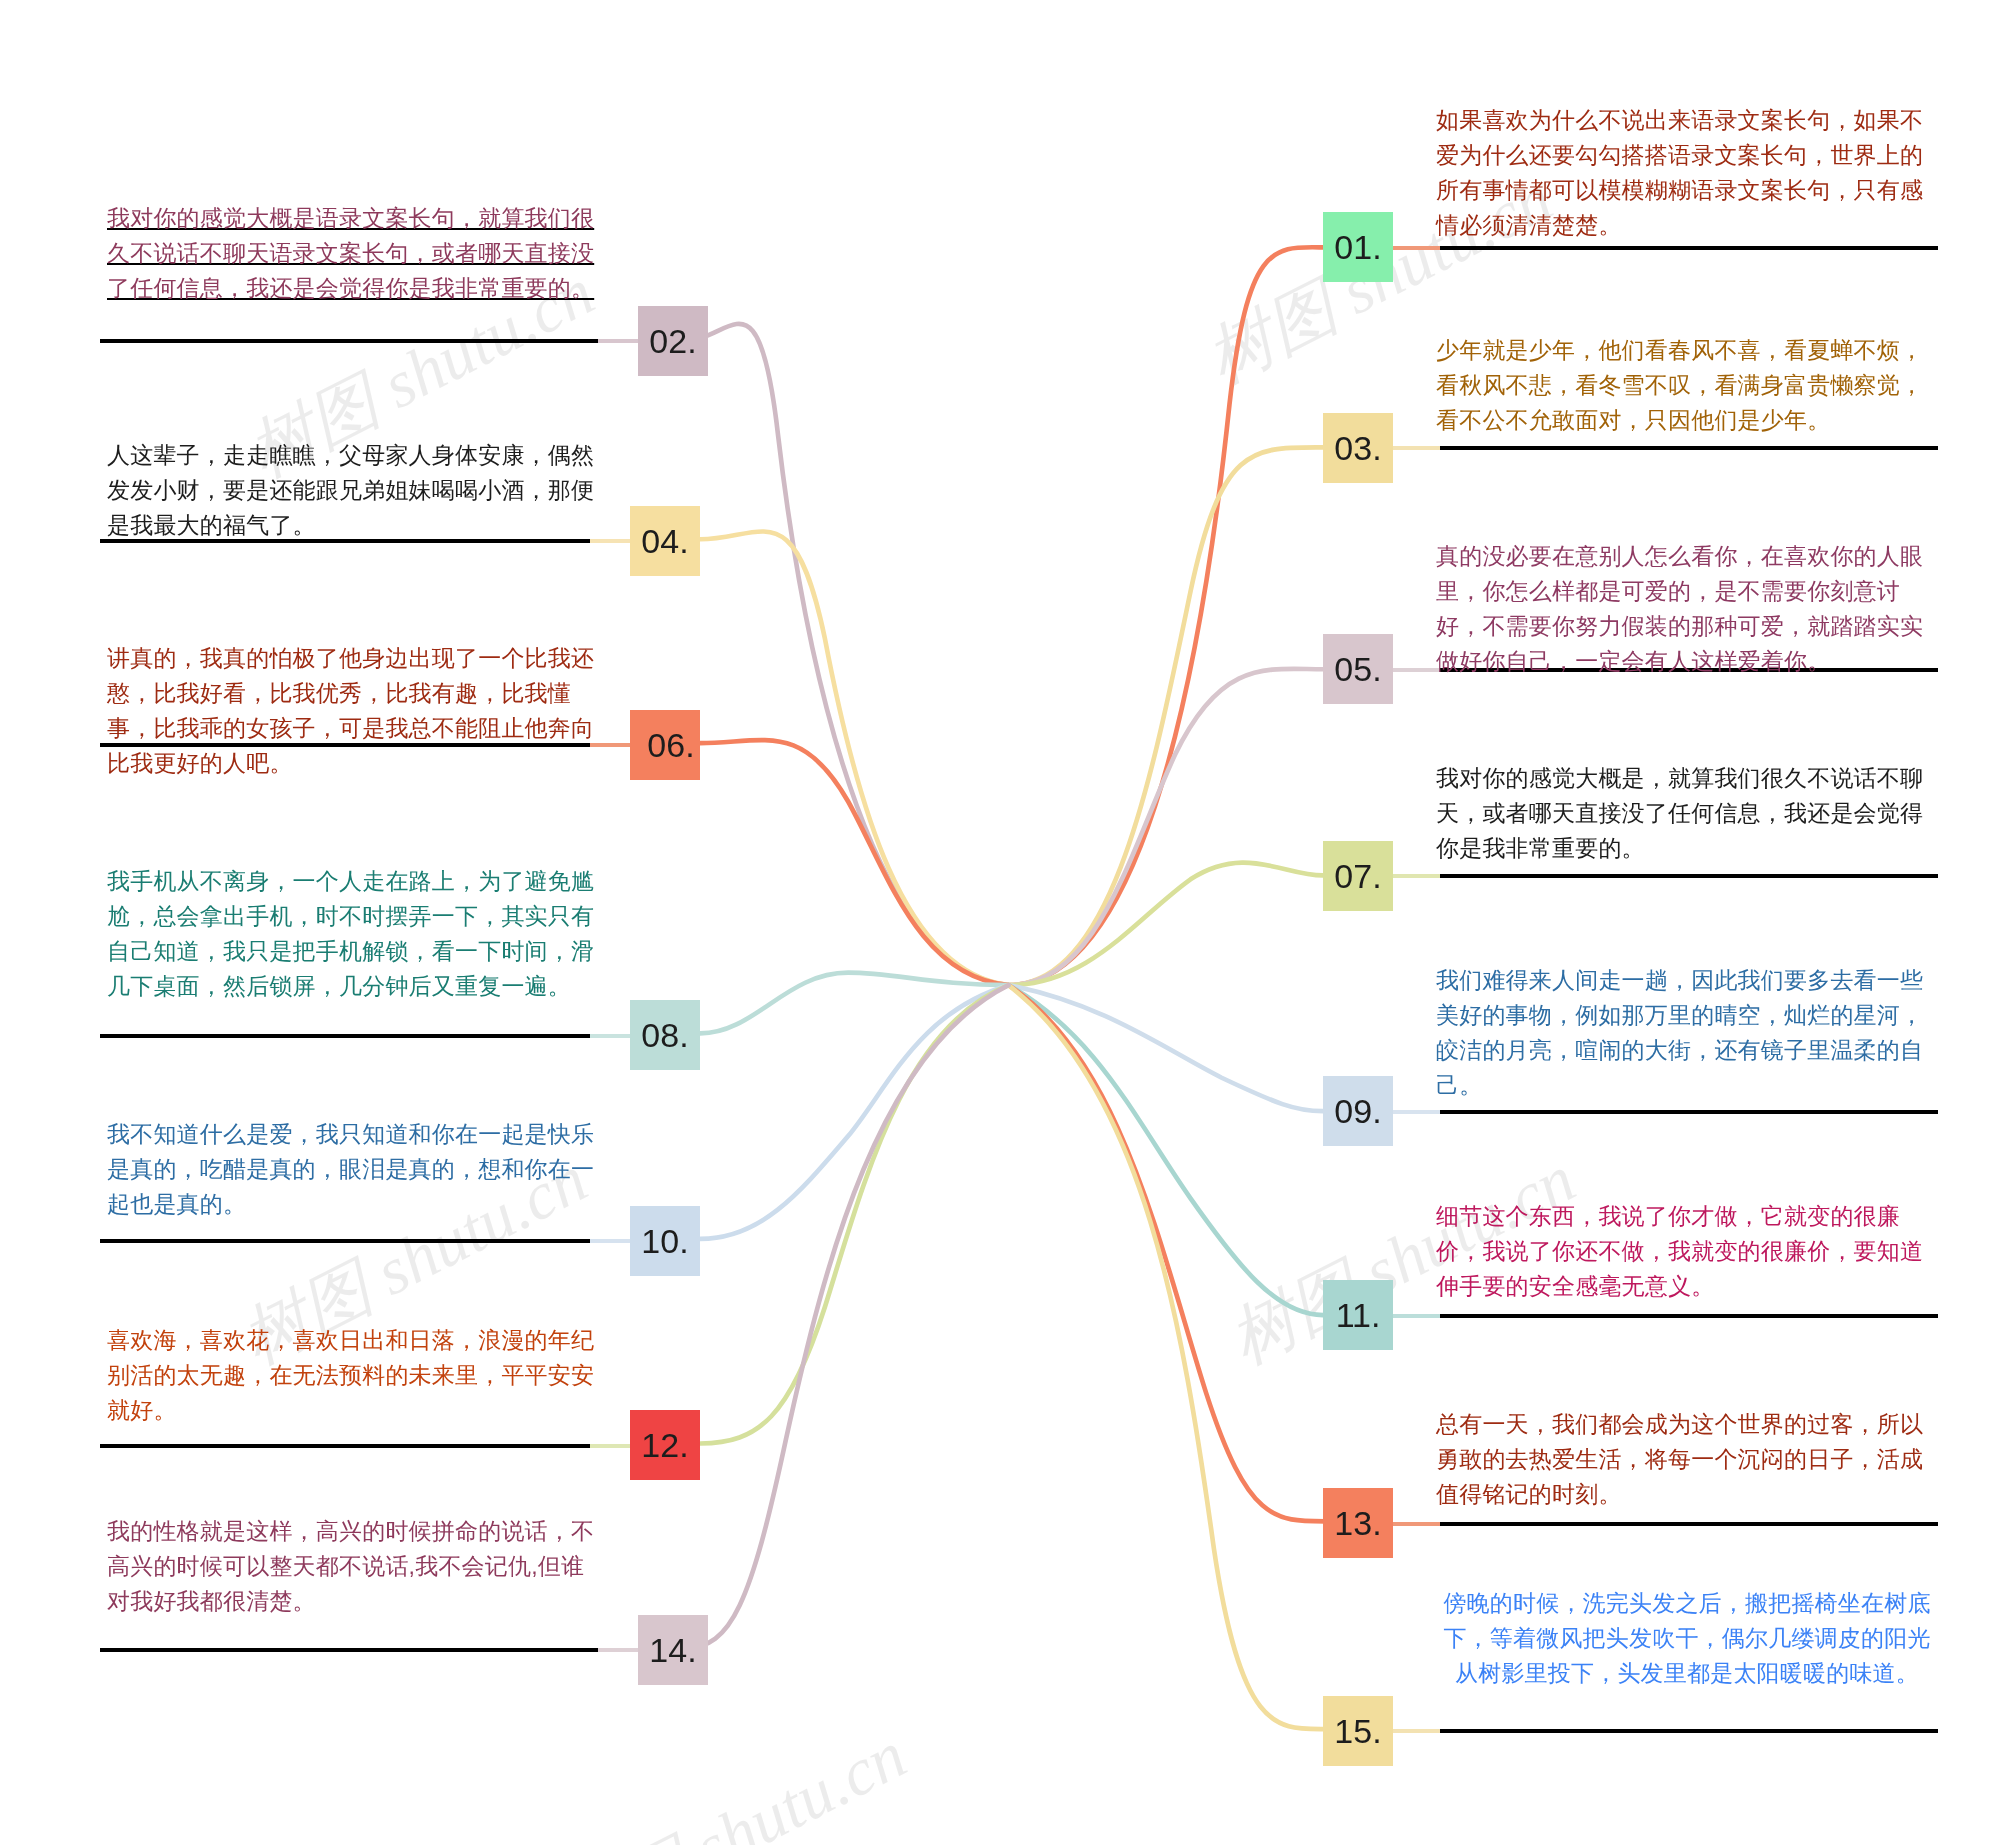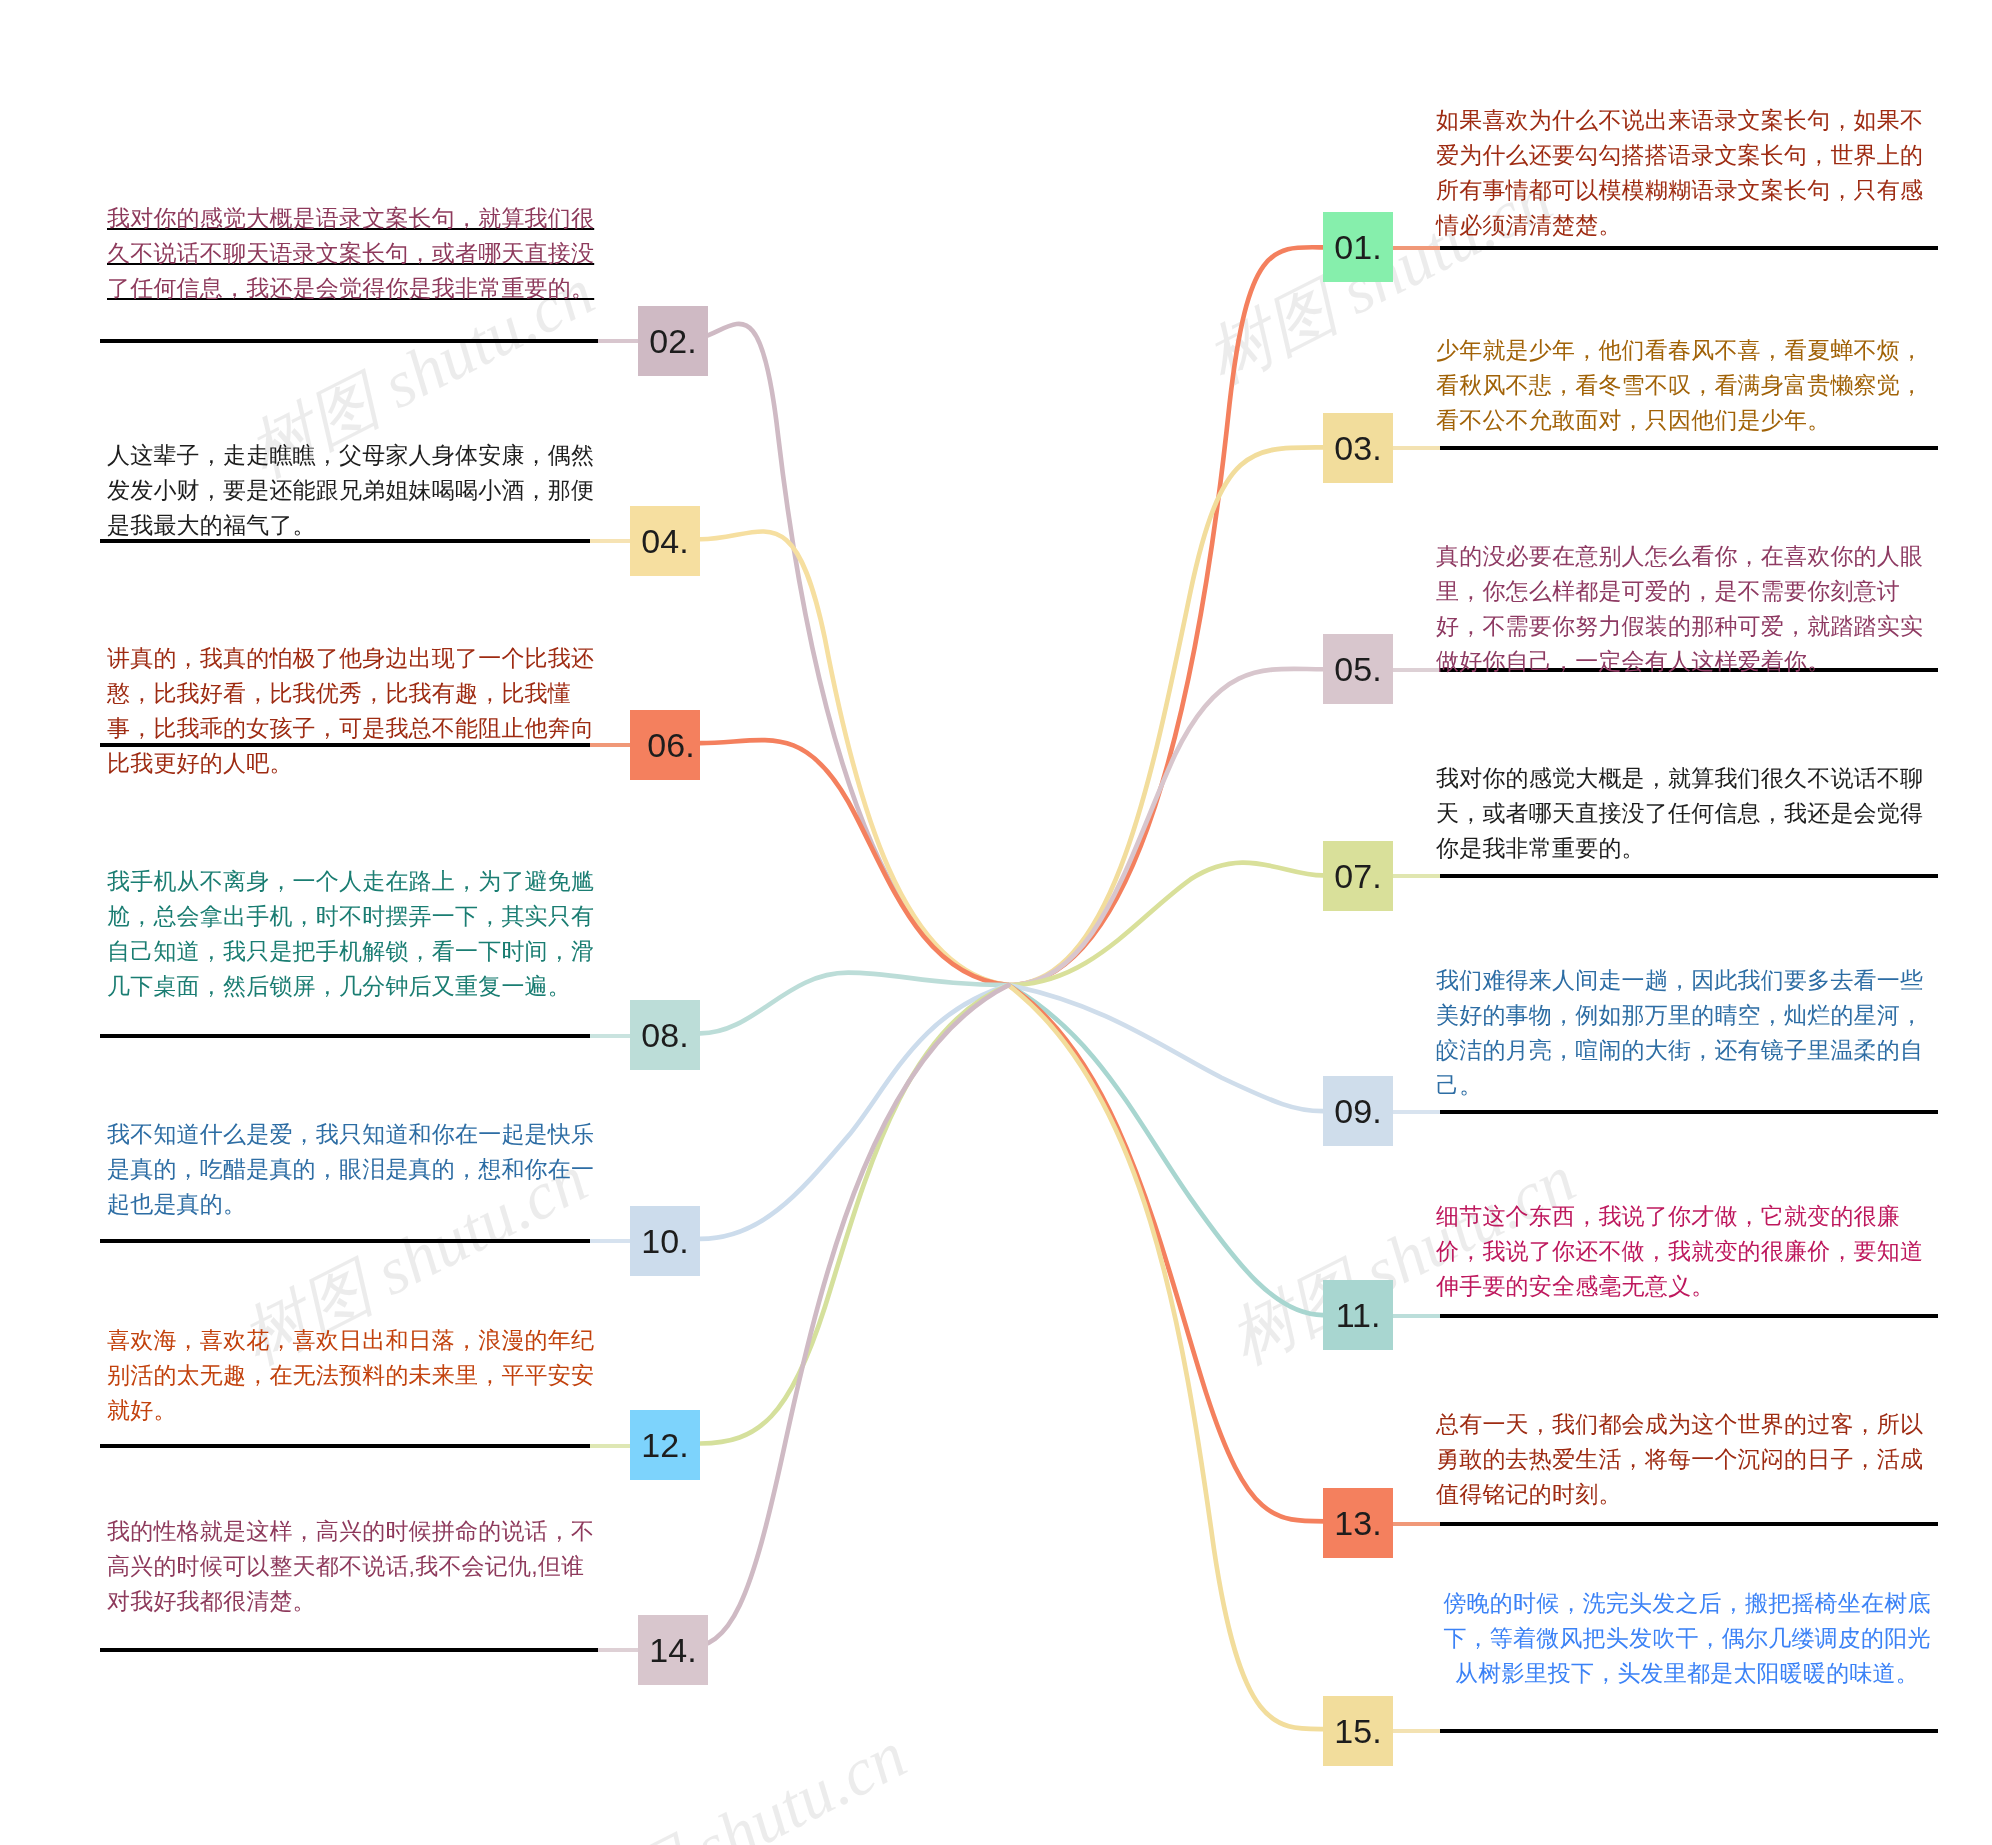"12." div.badge { background: #7dd3fc -> #ef4444 }
